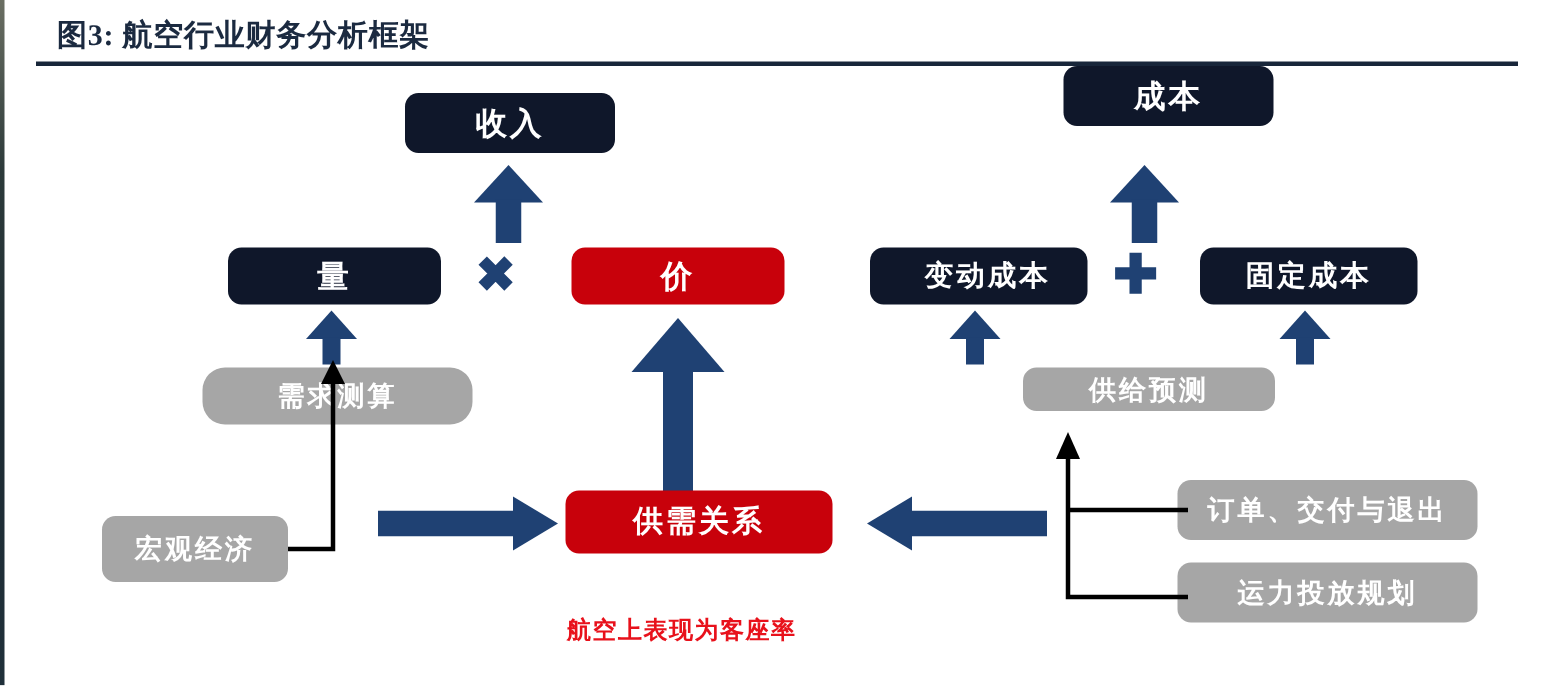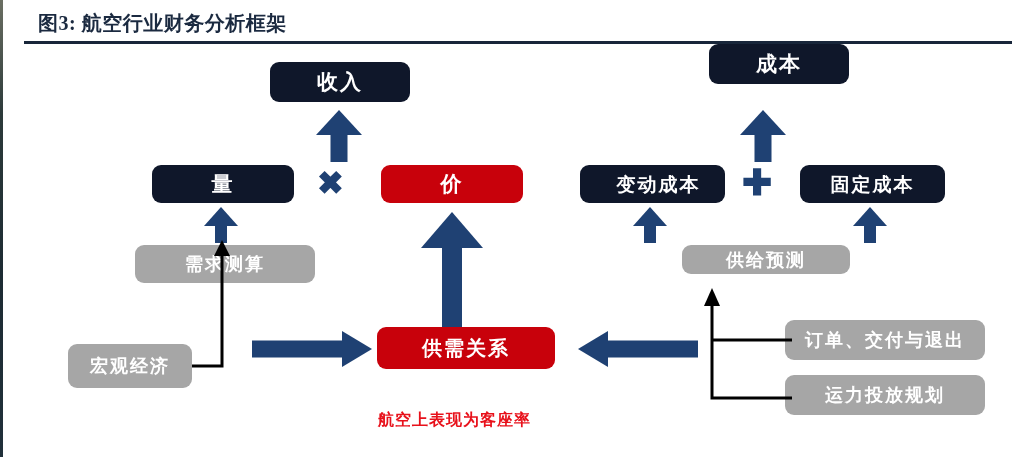"需求测算" div.node { border-radius: none -> 15px }
